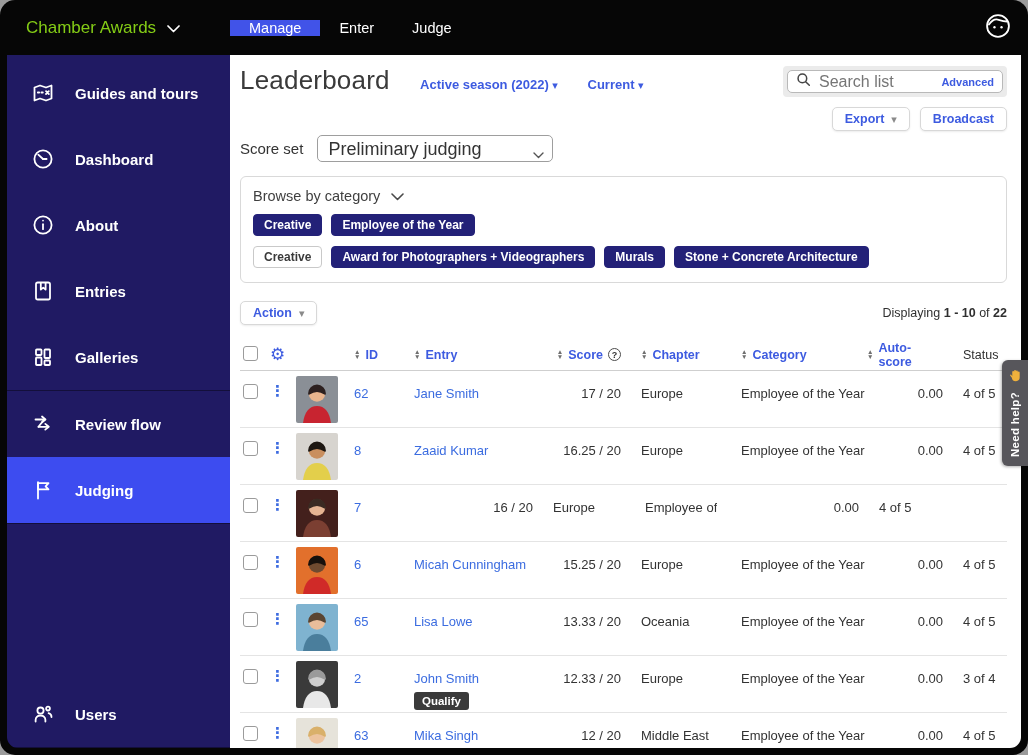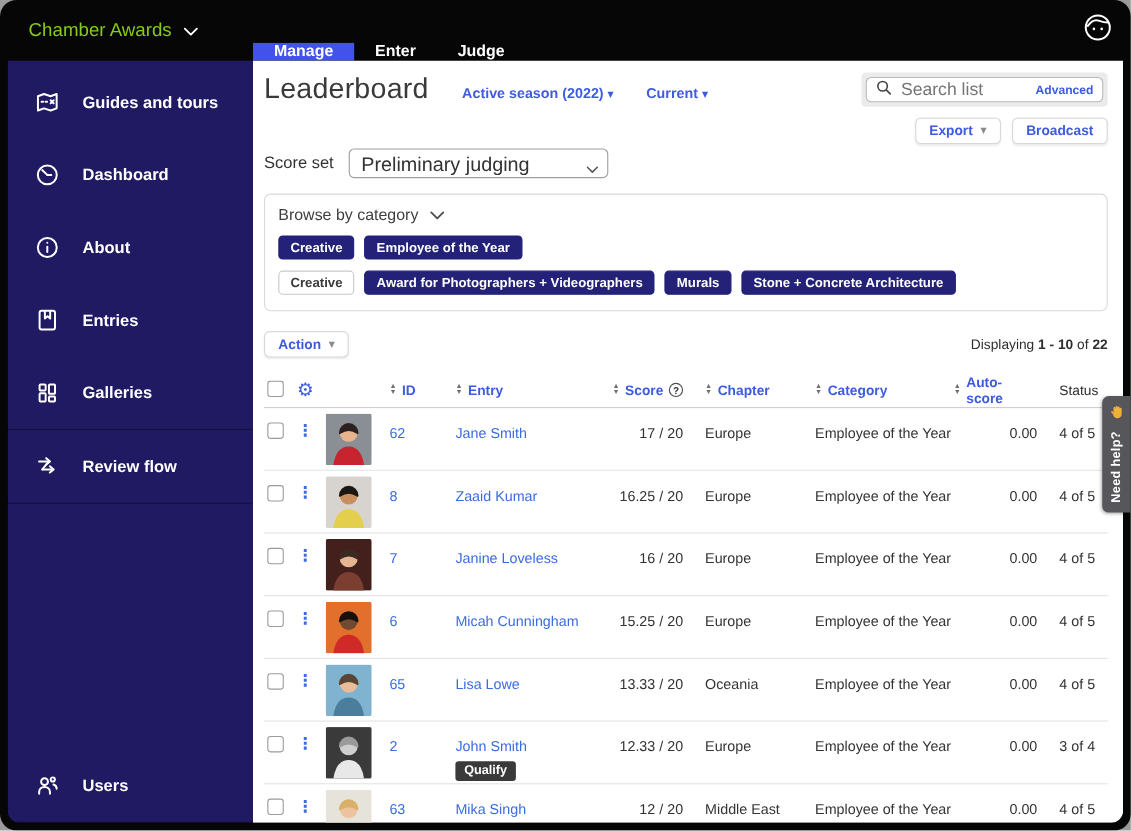"Manage" .top-tabs { align-items: flex-end -> center; font-weight: bold -> none }
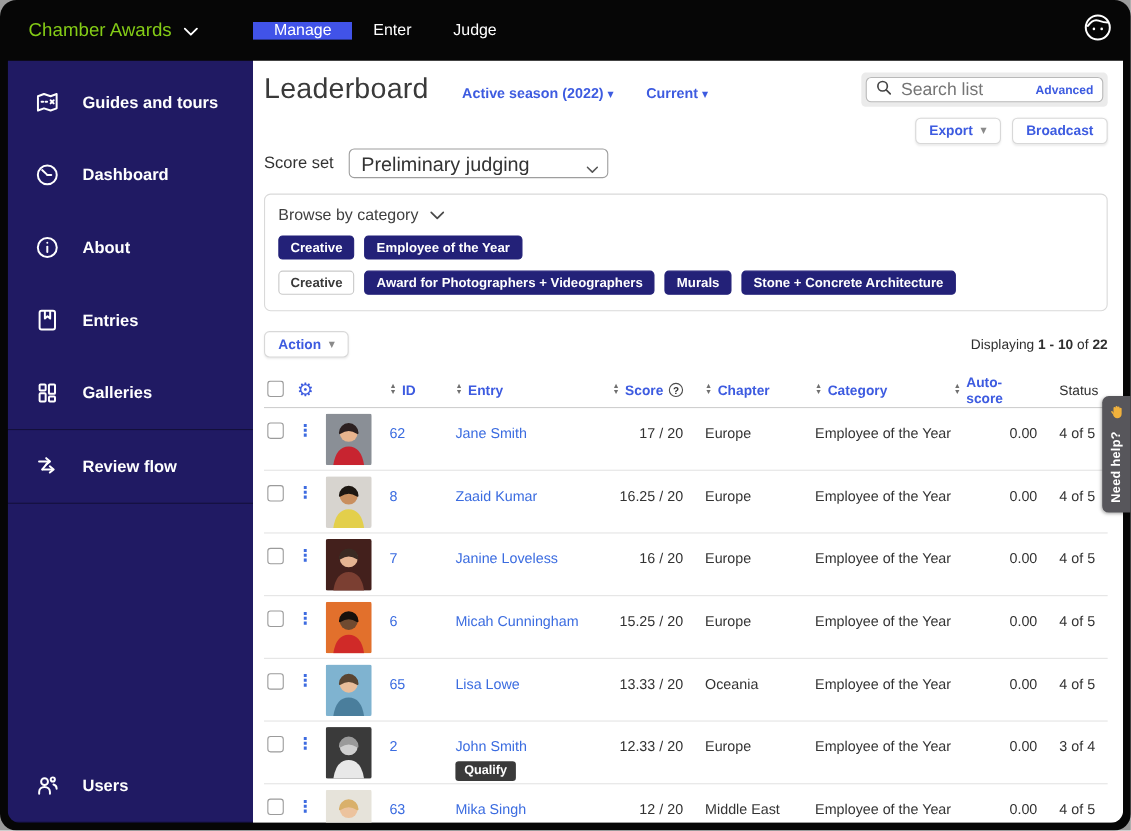"Judging" div.side-item { html: none -> <div> <span><svg> <path></path> <path></path> </svg></span> <span>Judging</span> </div> }
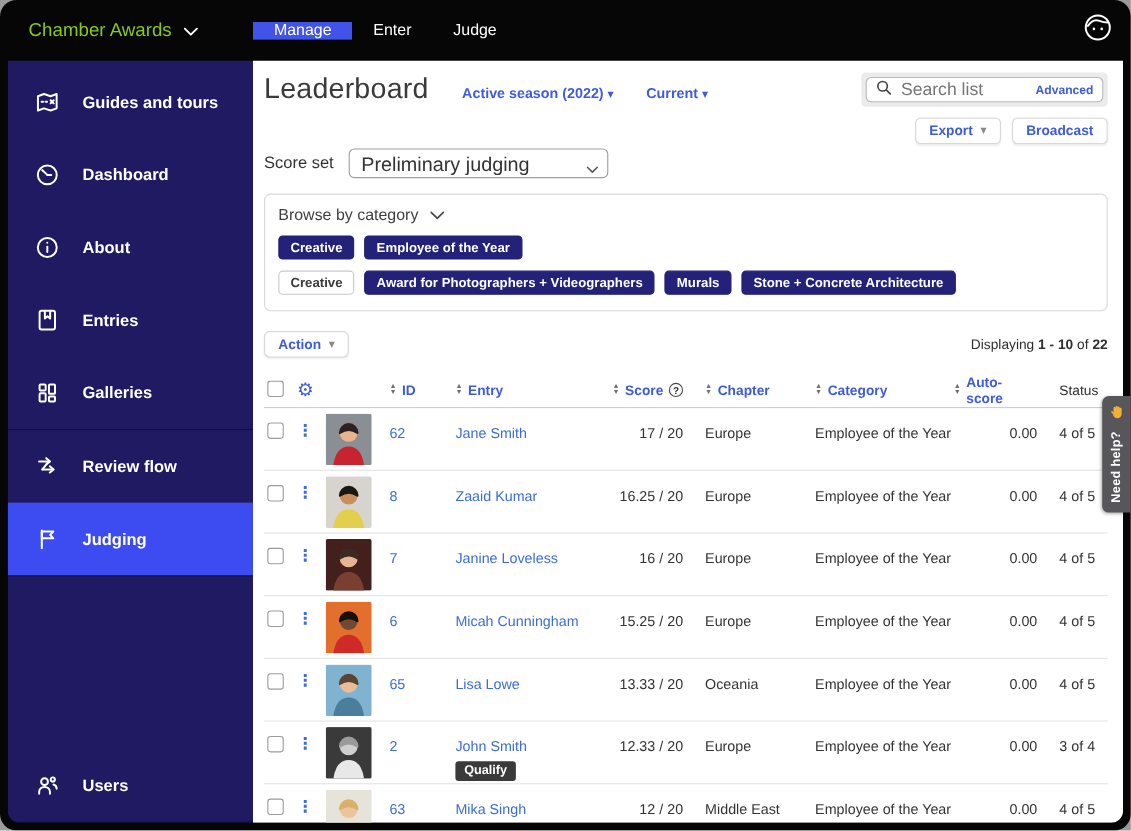"Janine Loveless" div.td { html: <div><span>Janine Loveless</span></div> -> none }
